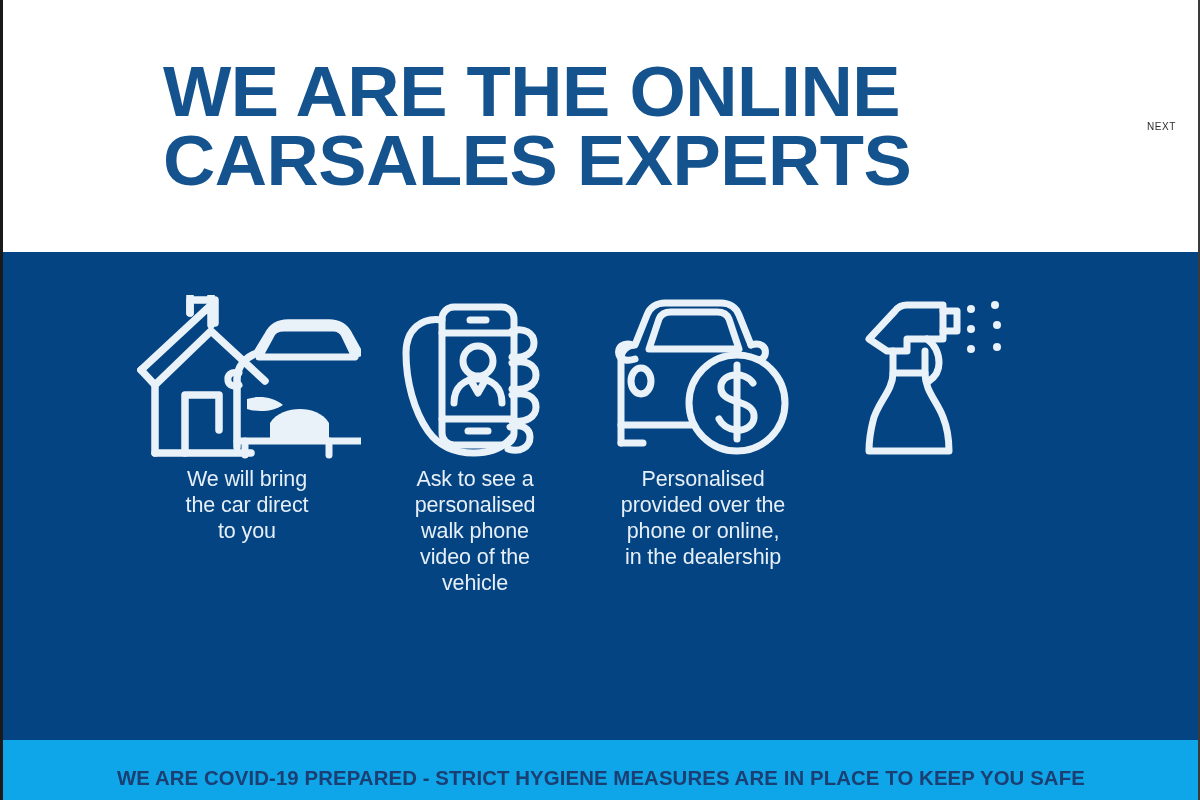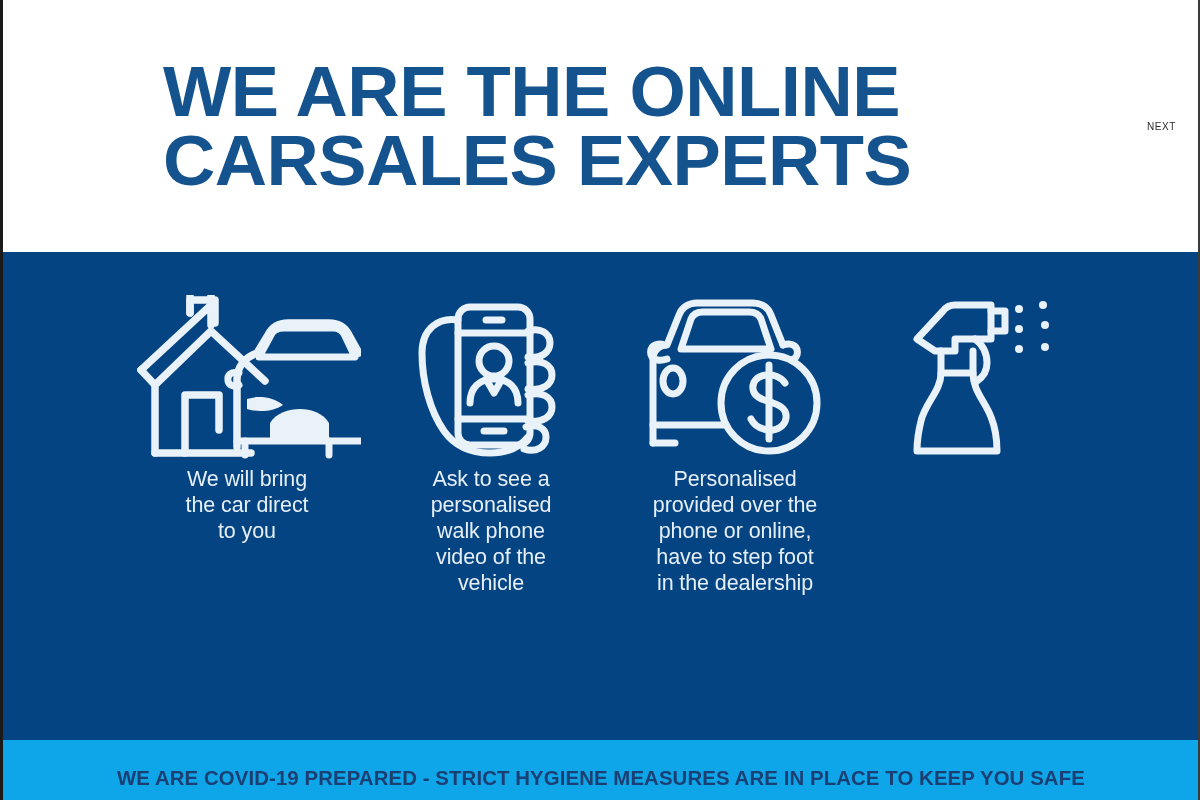"We will bring" .panel-inner { justify-content: space-between -> none }
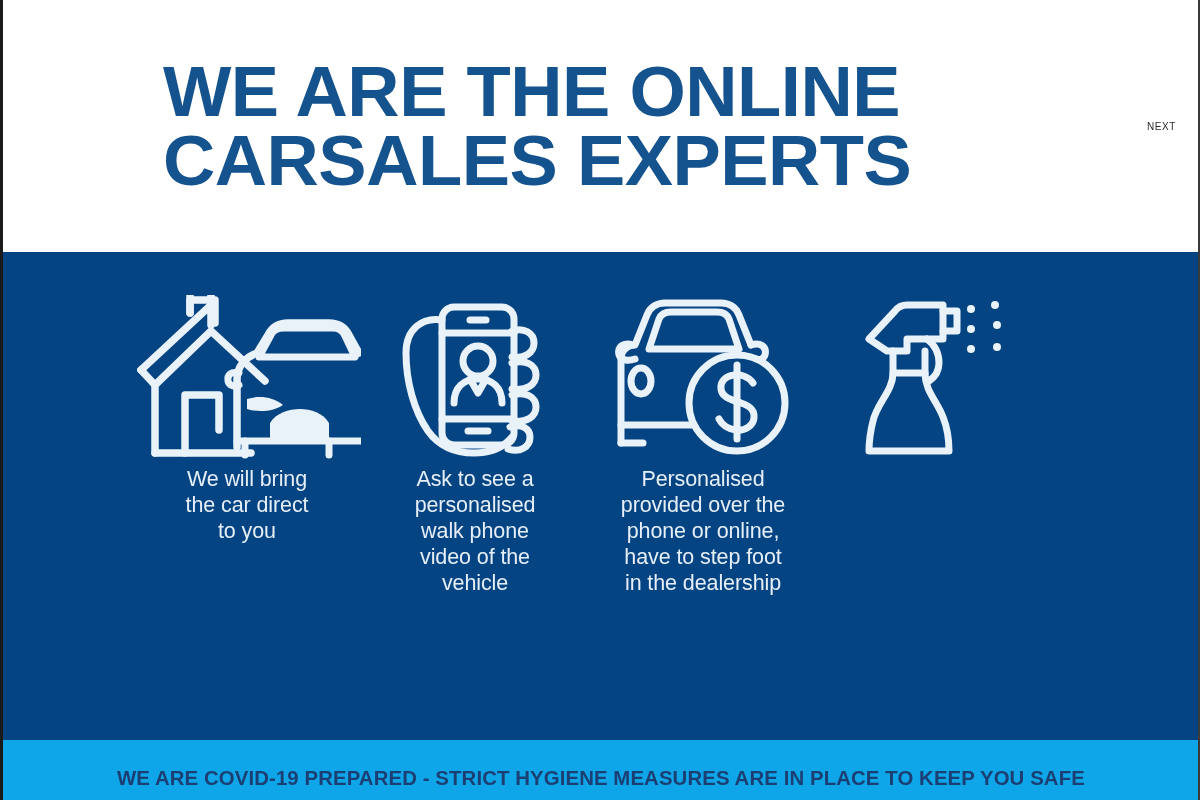"have to step foot" span.cl { html: <span>have to step foot</span> -> none }
